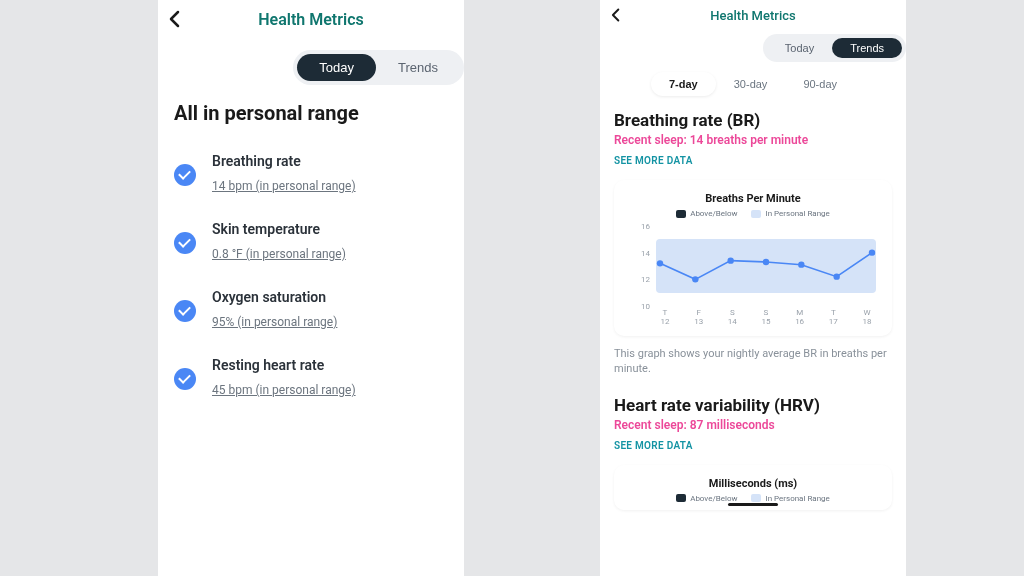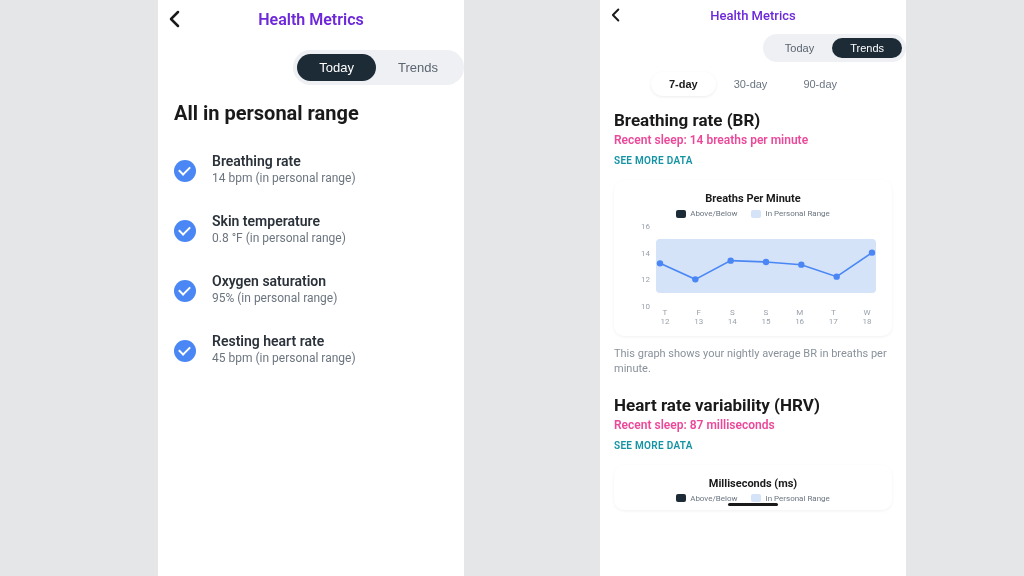"Health Metrics" .hdr-title { color: #6d28d9 -> #0f766e }
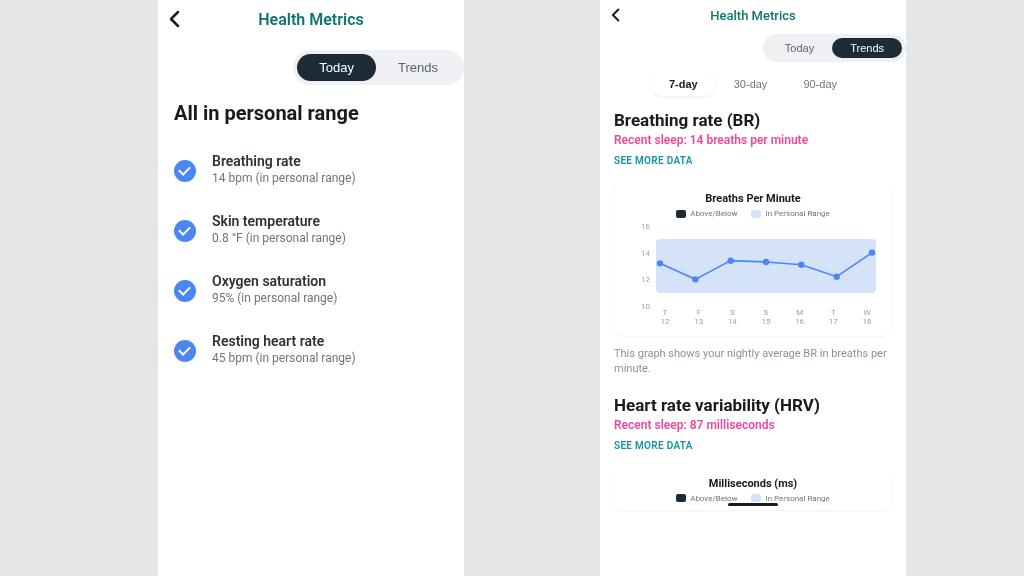"14 bpm (in personal range)" .metric-sub { margin-top: 2px -> 10px; text-decoration: none -> underline }
